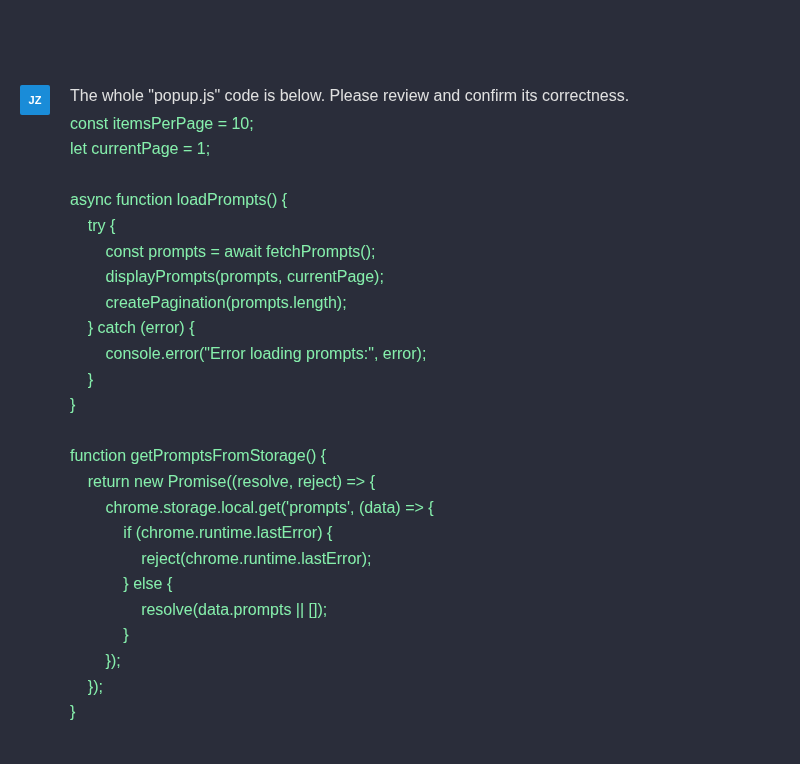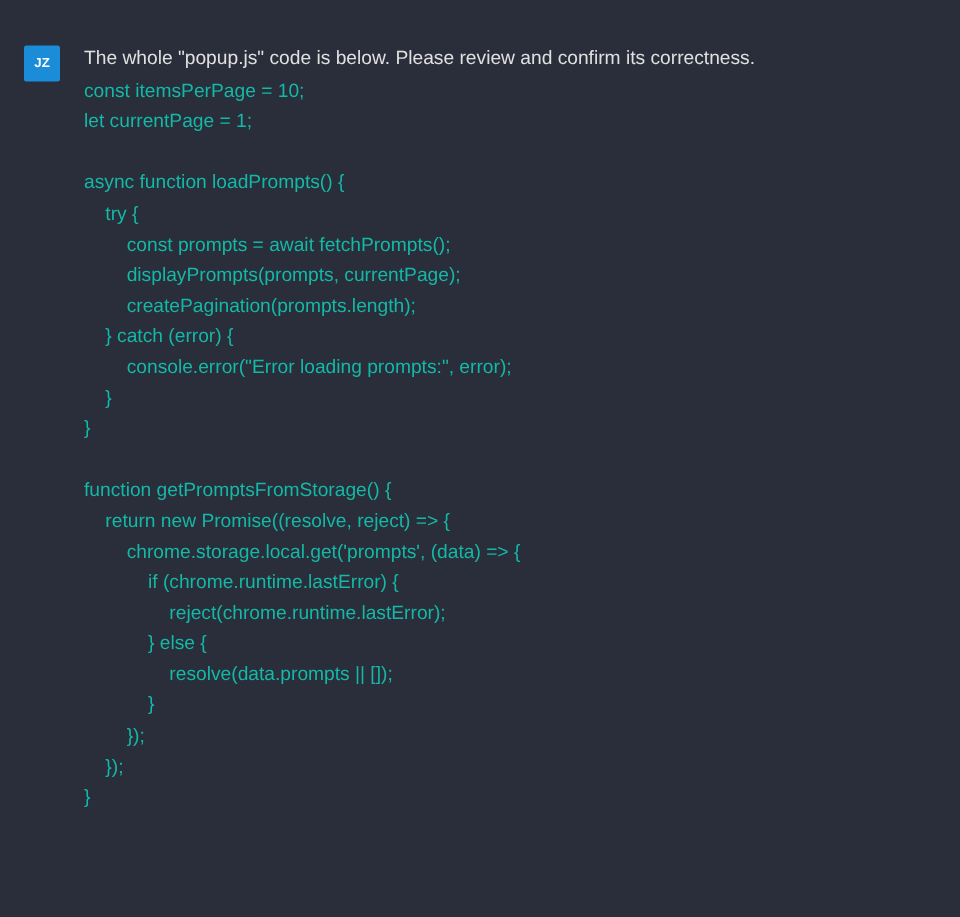"JZ" .container { margin-top: none -> 47px }
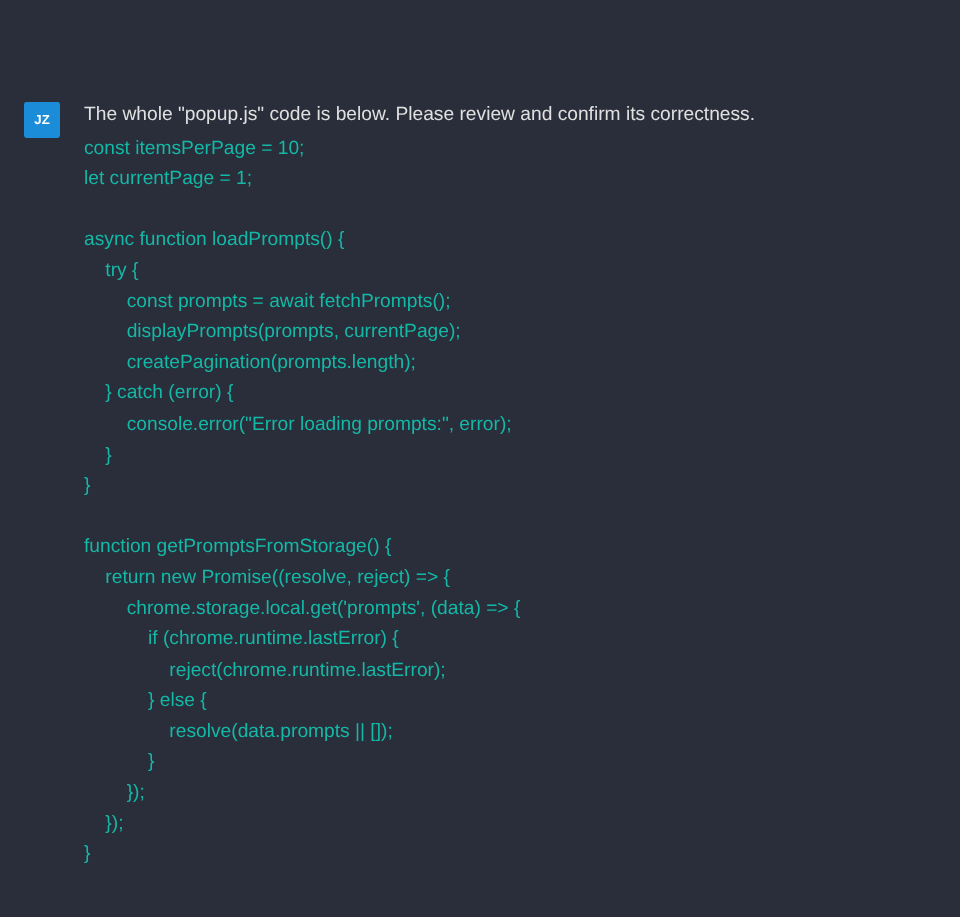"const itemsPerPage = 10;" .code-block { color: #14b8a6 -> #86efac }
